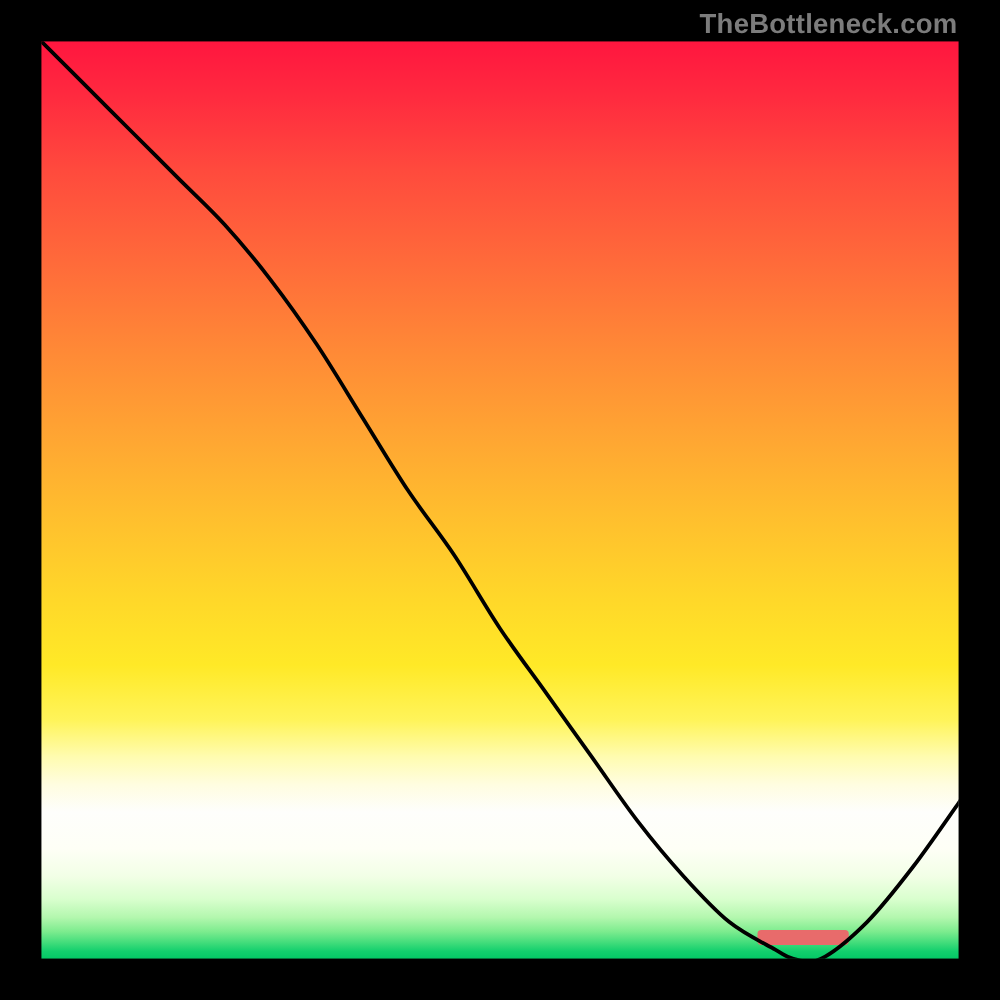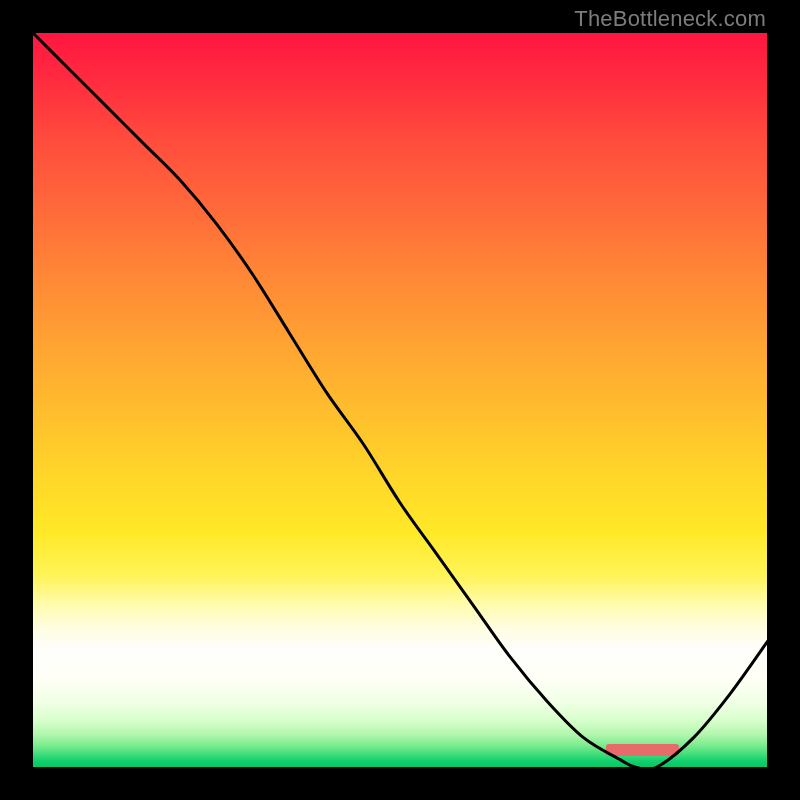"TheBottleneck.com" .watermark { font-weight: 400 -> 700 }
